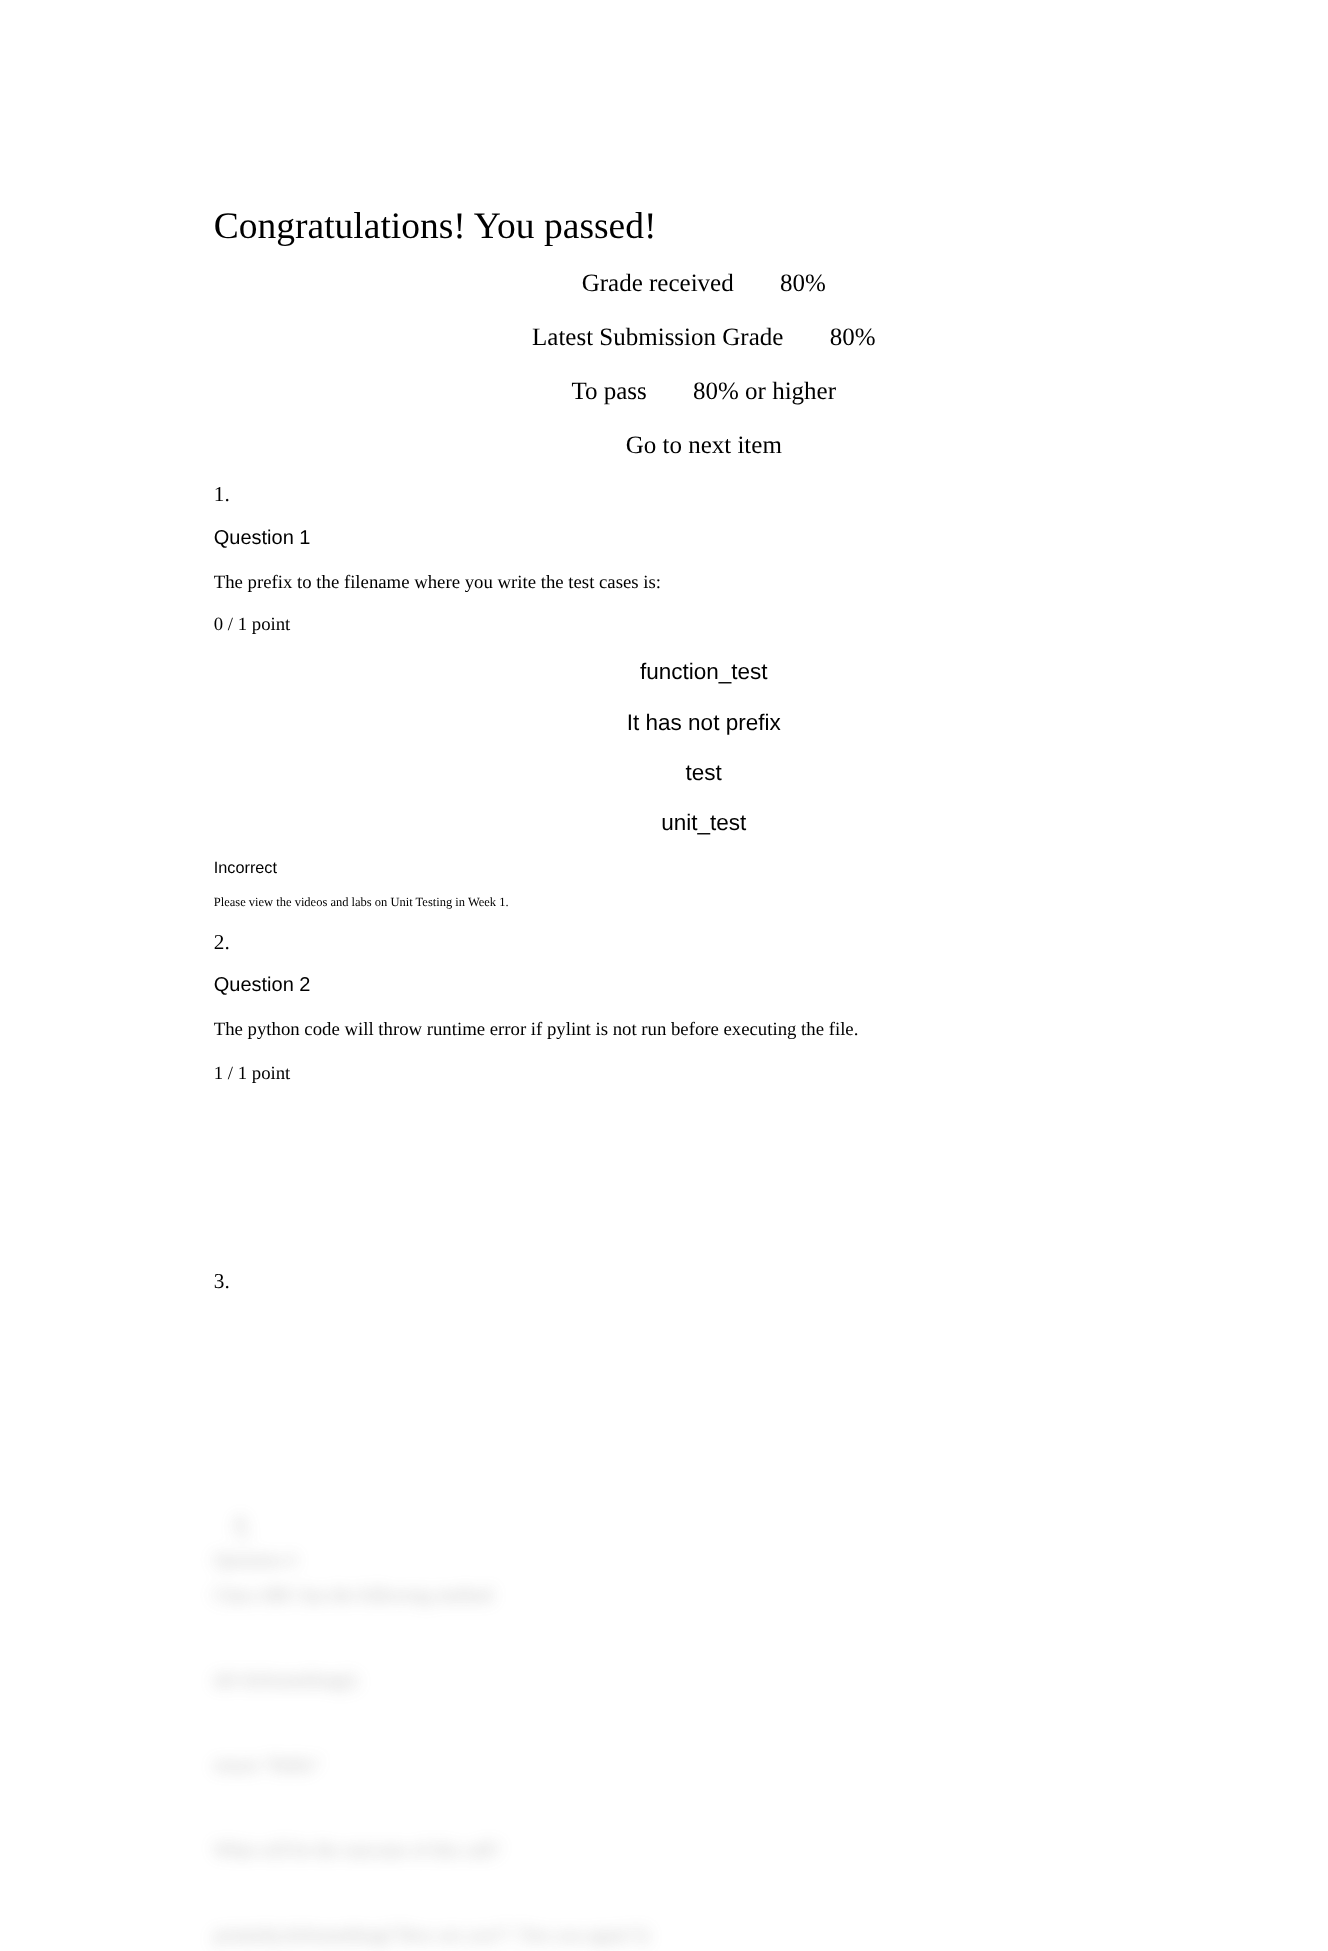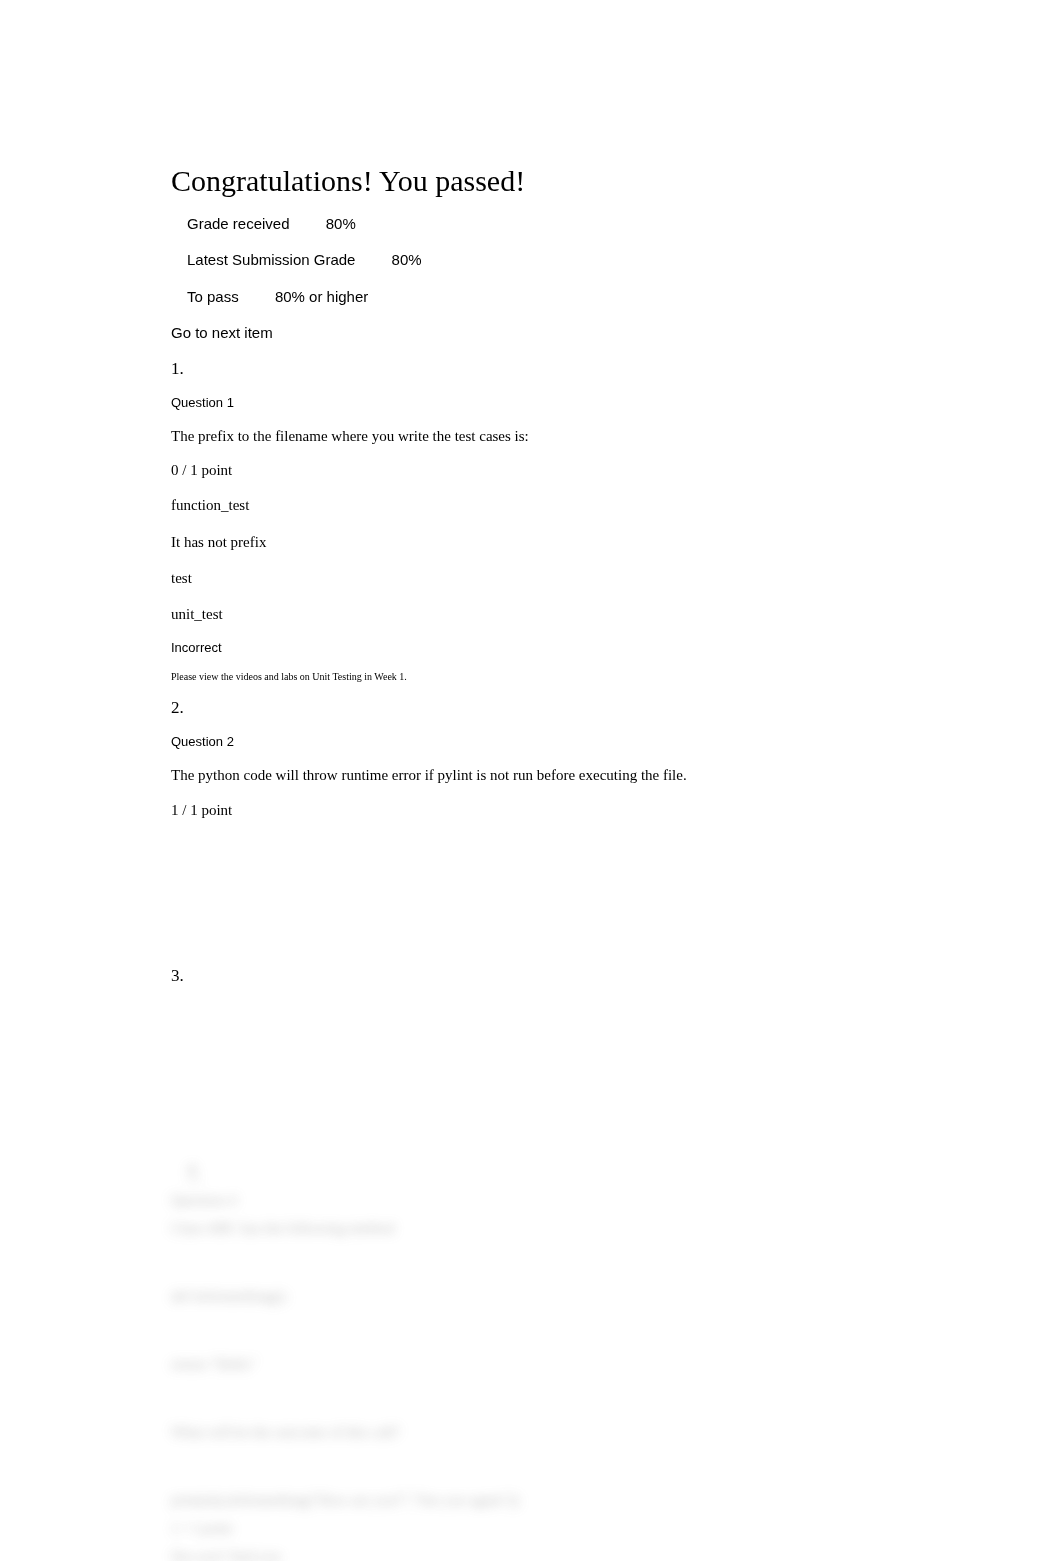"Grade received 80%" .meta-line { font-family: Liberation Sans, sans-serif -> Liberation Serif, serif; font-size: 15px -> 20px; text-align: none -> center }
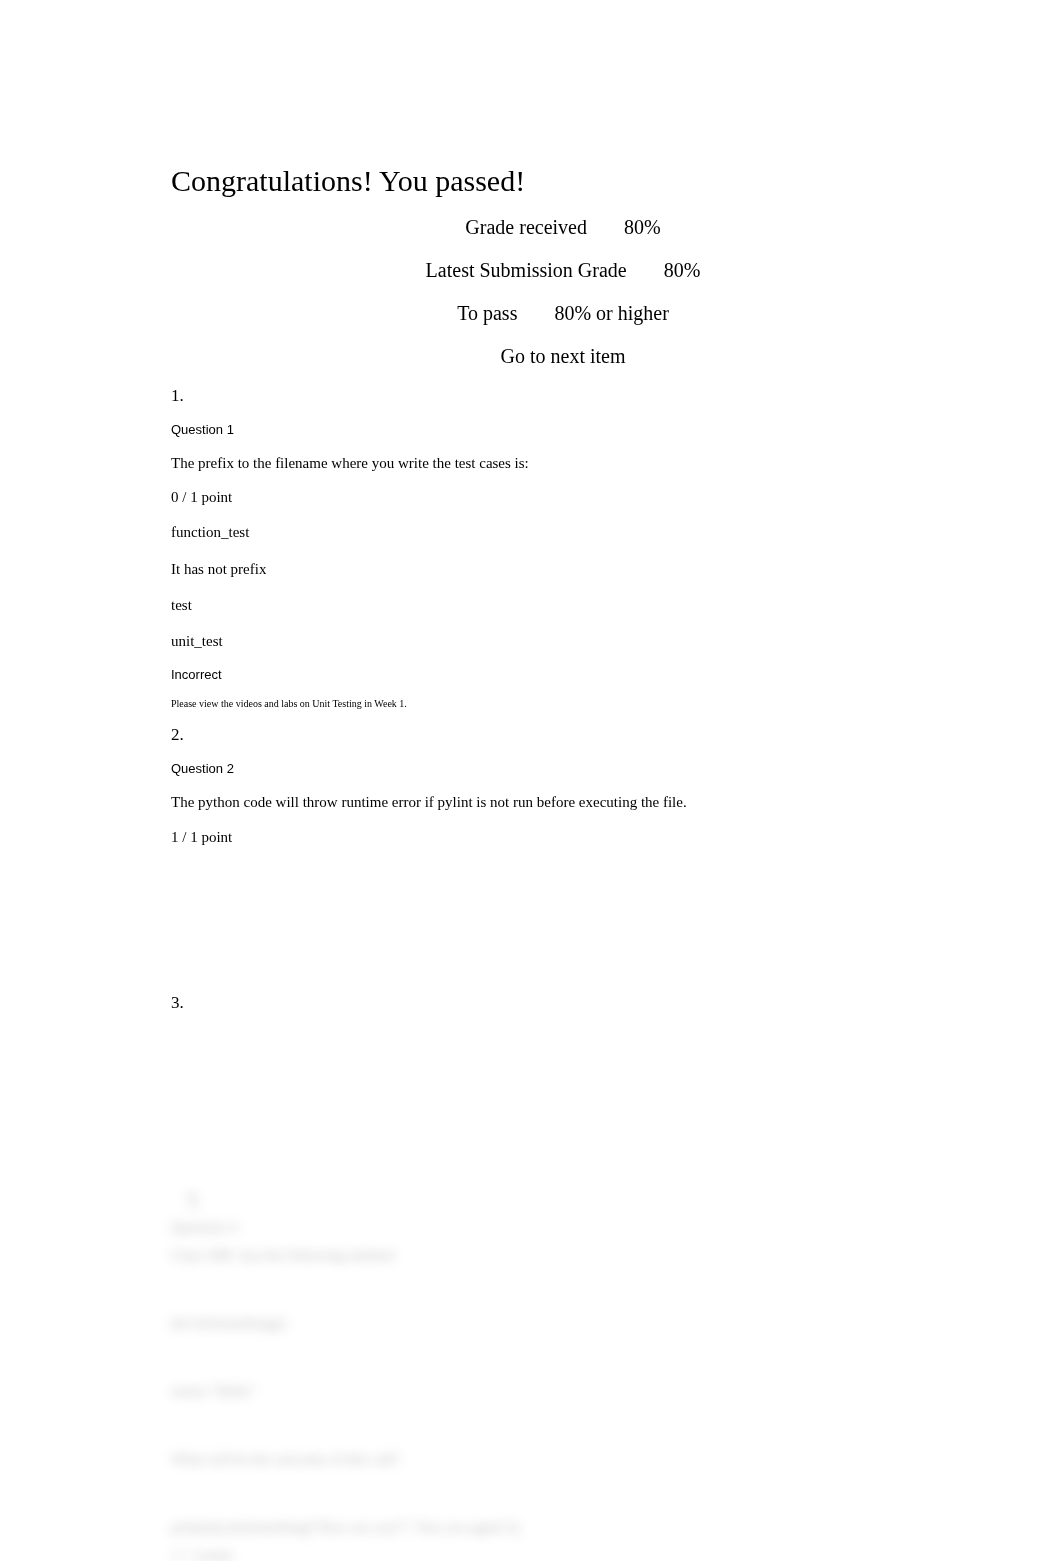"Question 1" .qlabel { font-size: 13px -> 16px }
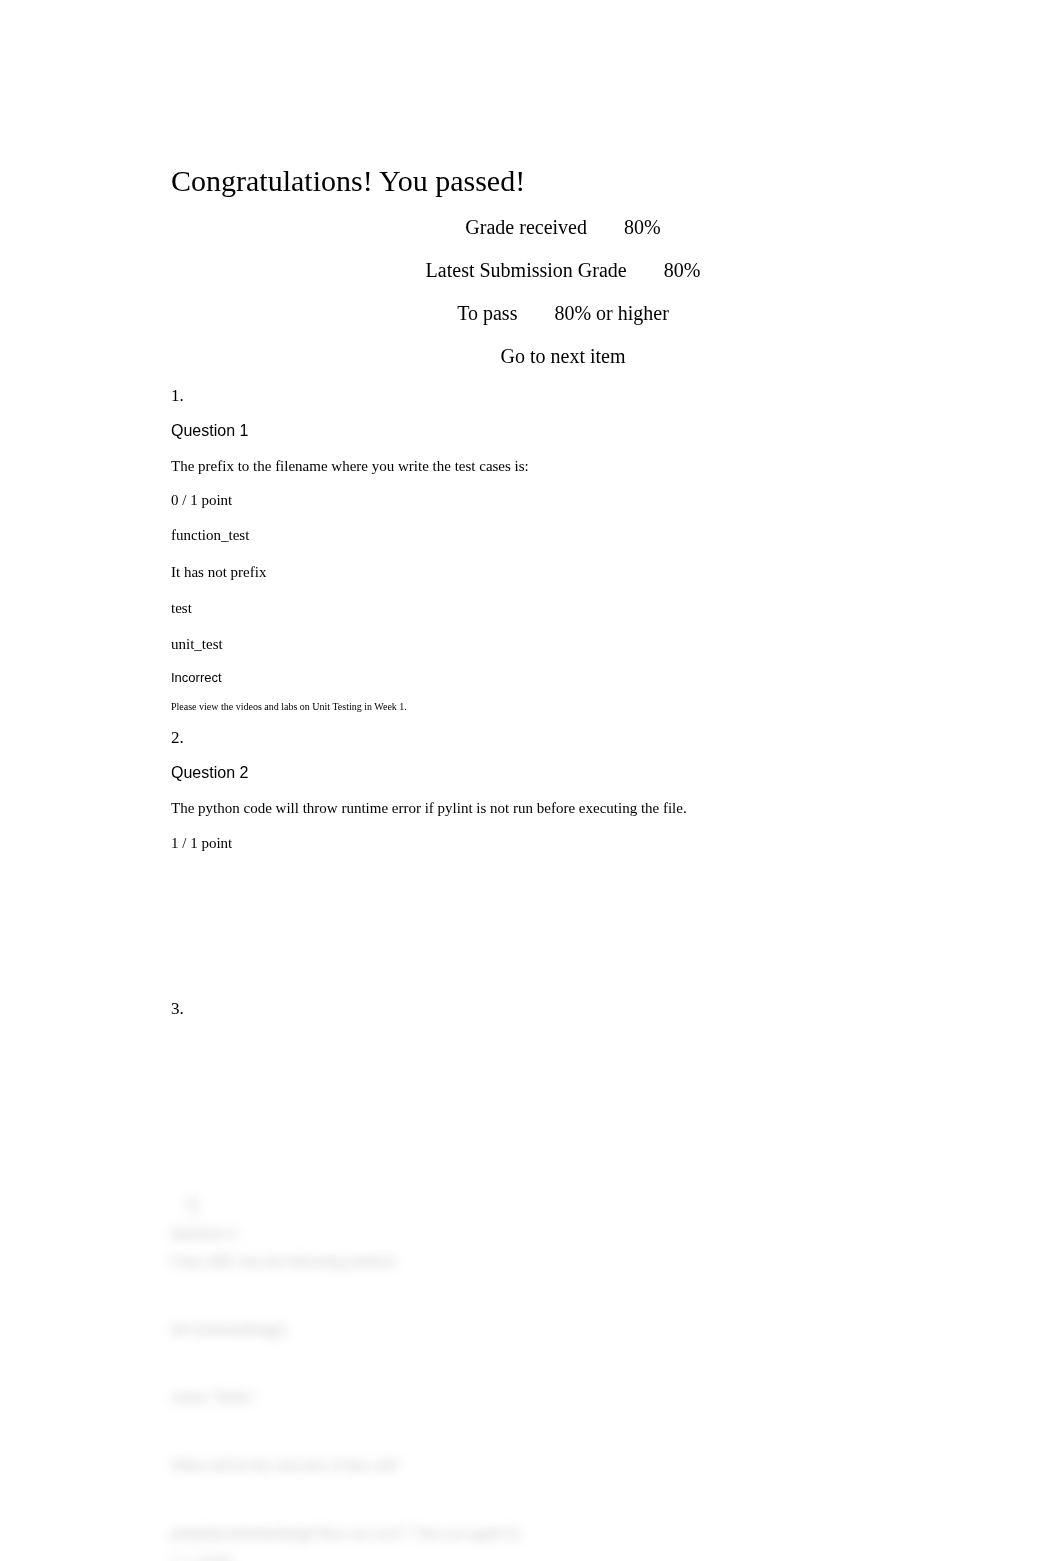"function_test" .option { font-family: Liberation Serif, serif -> Liberation Sans, sans-serif; font-size: 15px -> 18px; text-align: none -> center }
